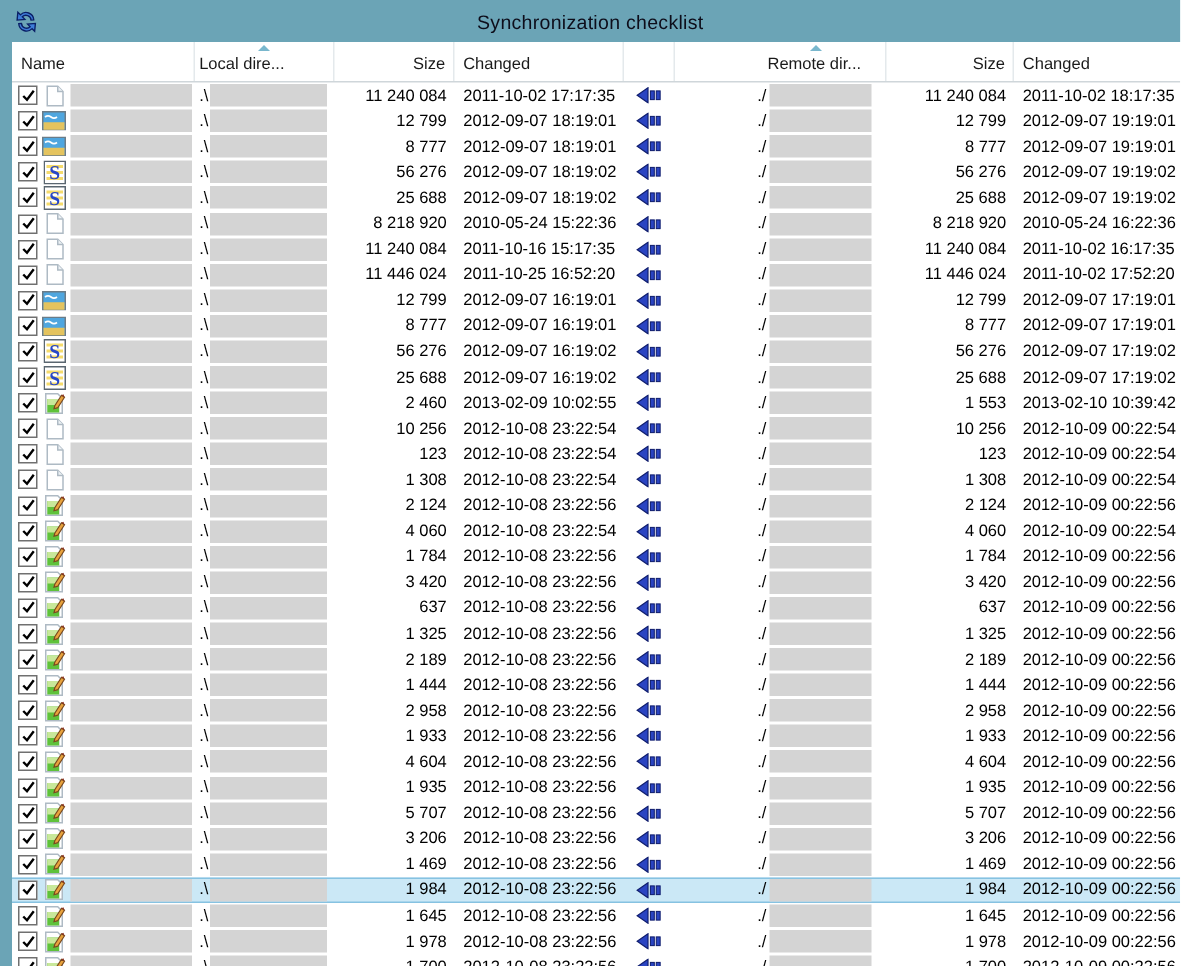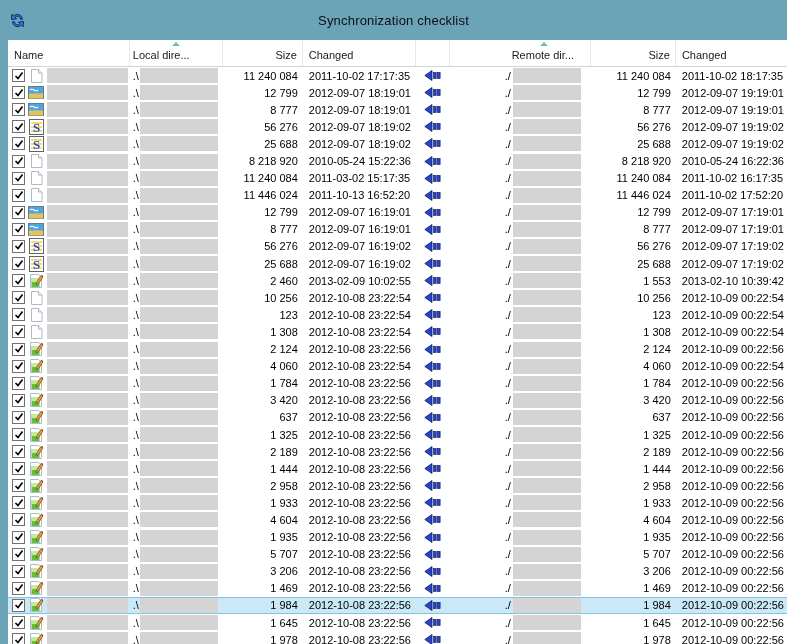"Synchronization checklist" .titlebar { height: 40px -> 28px }
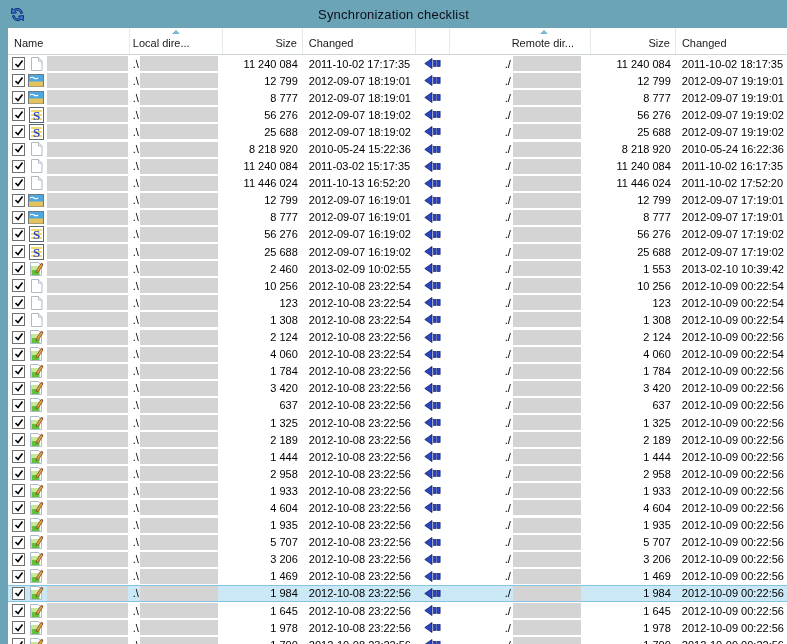"2011-03-02 15:17:35" div.cell { text: 2011-03-02 -> 2011-10-16 }
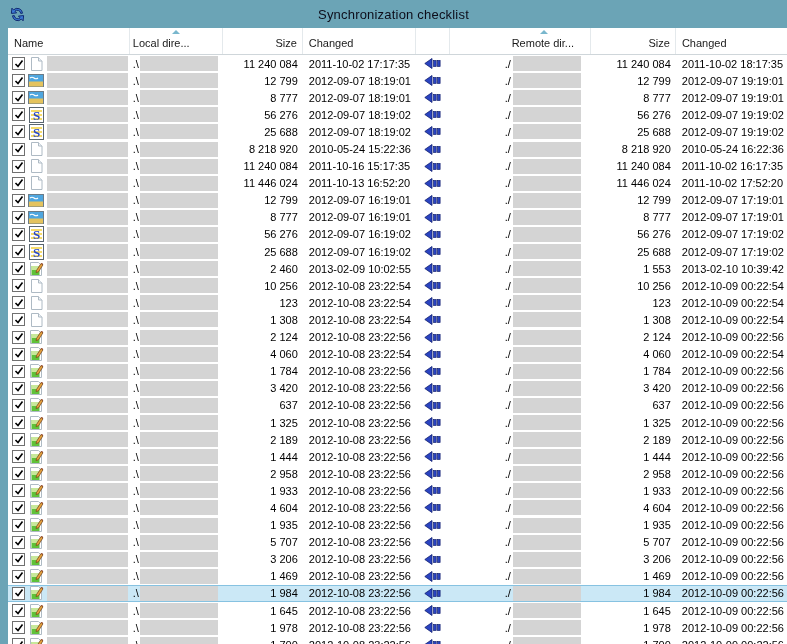"2011-10-13 16:52:20" div.cell { text: 2011-10-13 -> 2011-10-25 }
